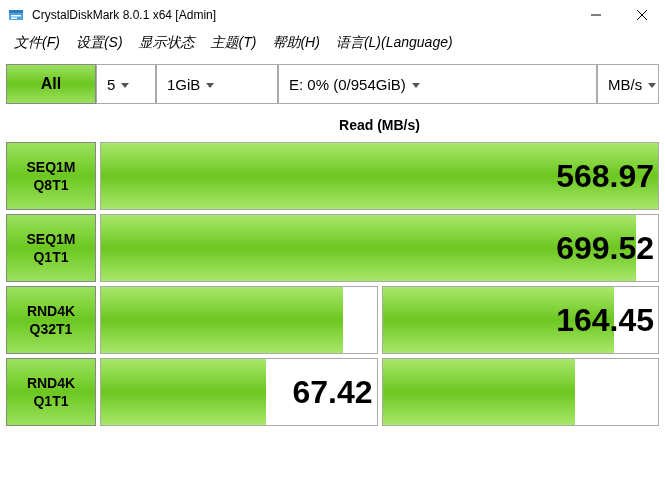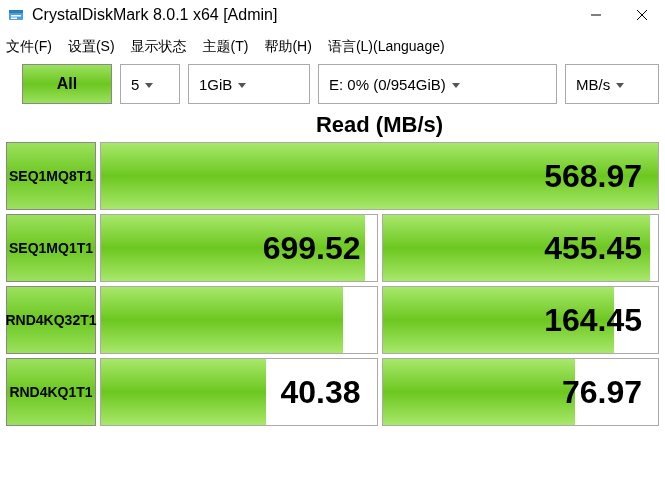"CrystalDiskMark 8.0.1 x64 [Admin]" .titlebar-text { font-size: 16px -> 12px }
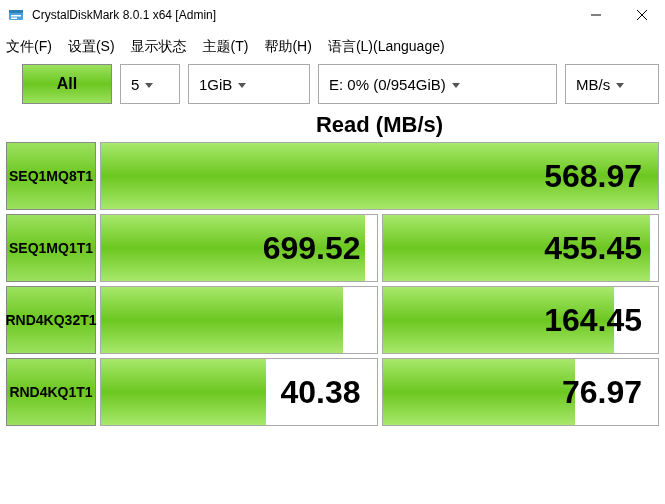"文件(F)" .menubar { align-items: flex-end -> flex-start; font-style: none -> italic; padding-left: 0 -> 8px }
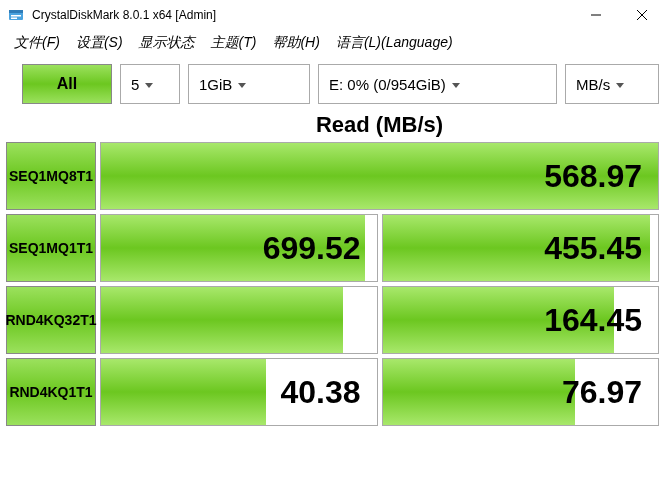"All" .toolbar { gap: 8px -> 0; margin-left: 16px -> none }
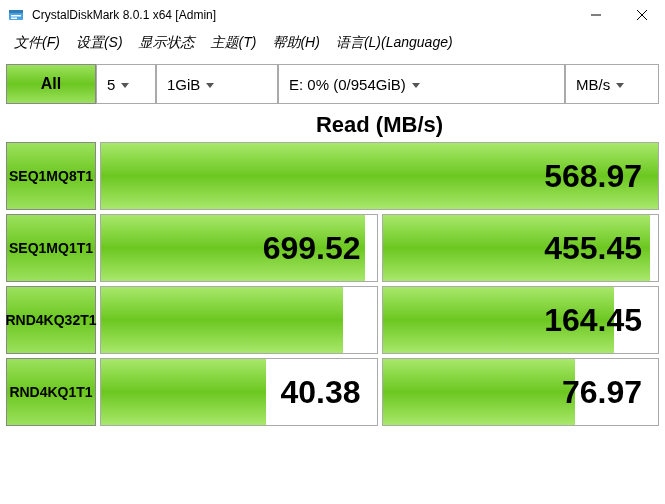"MB/s" .dd-unit { width: 94px -> 62px }
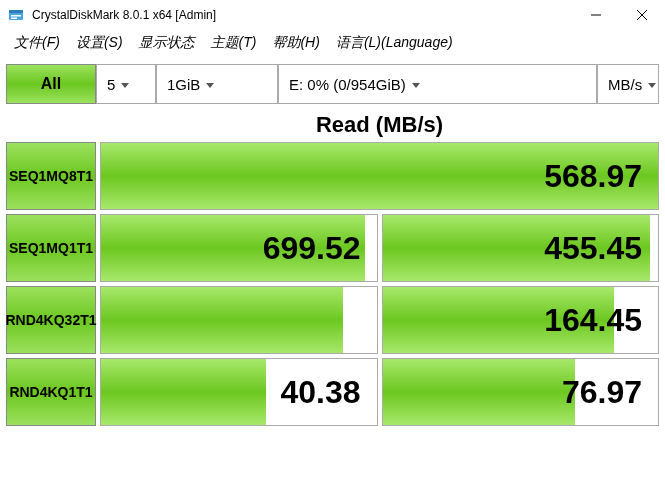"Read (MB/s)" .col-header { font-size: 22px -> 14px }
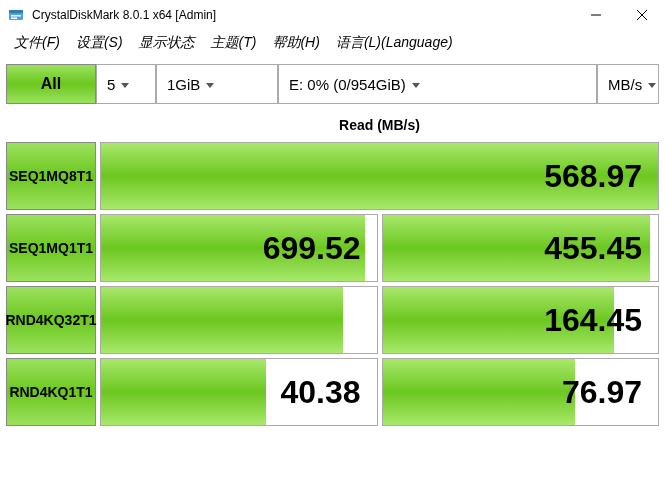"SEQ1M" .row-btn { flex-direction: row -> column }
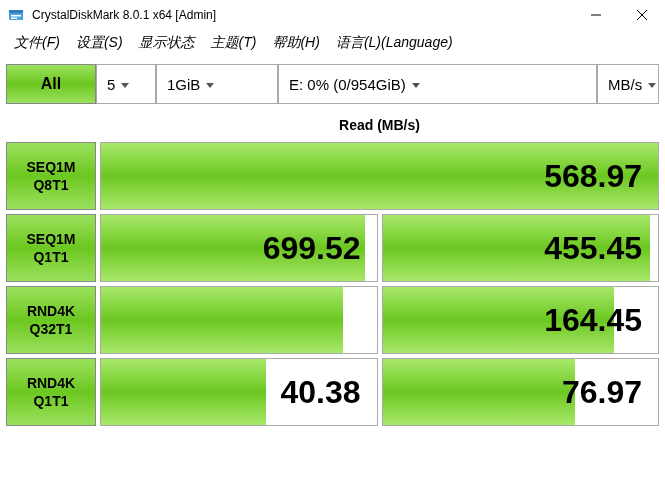"568.97" .cell { padding-right: 16px -> 4px }
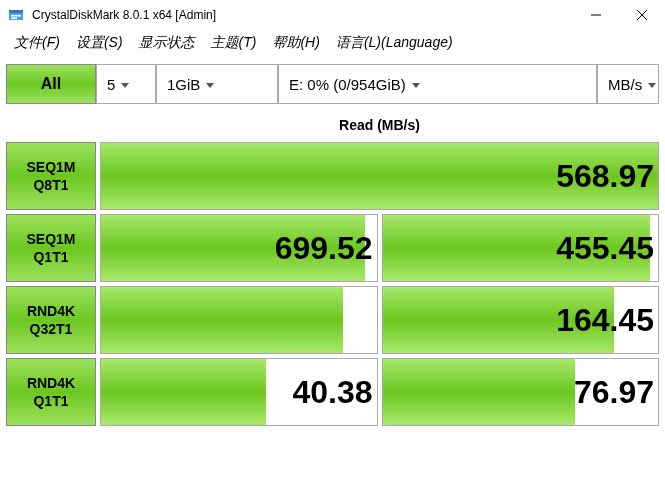"455.45" div.cell { html: <div> <div></div> <span>455.45</span> </div> -> none }
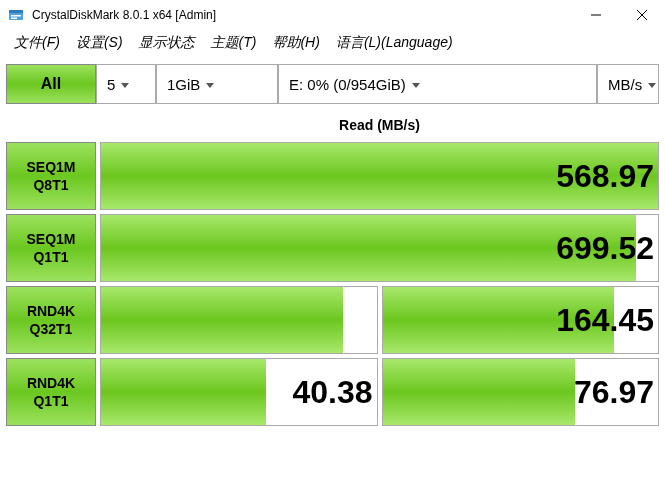"40.38" span.cell-text { text: 40.38 -> 67.42 }
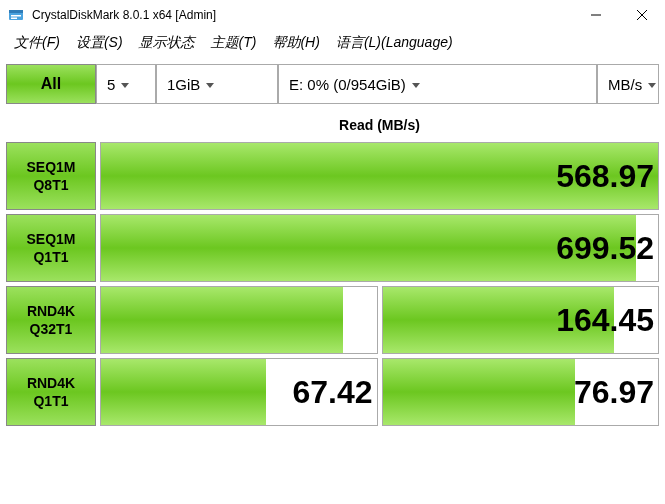"76.97" span.cell-text { html: <span>76.97</span> -> none }
